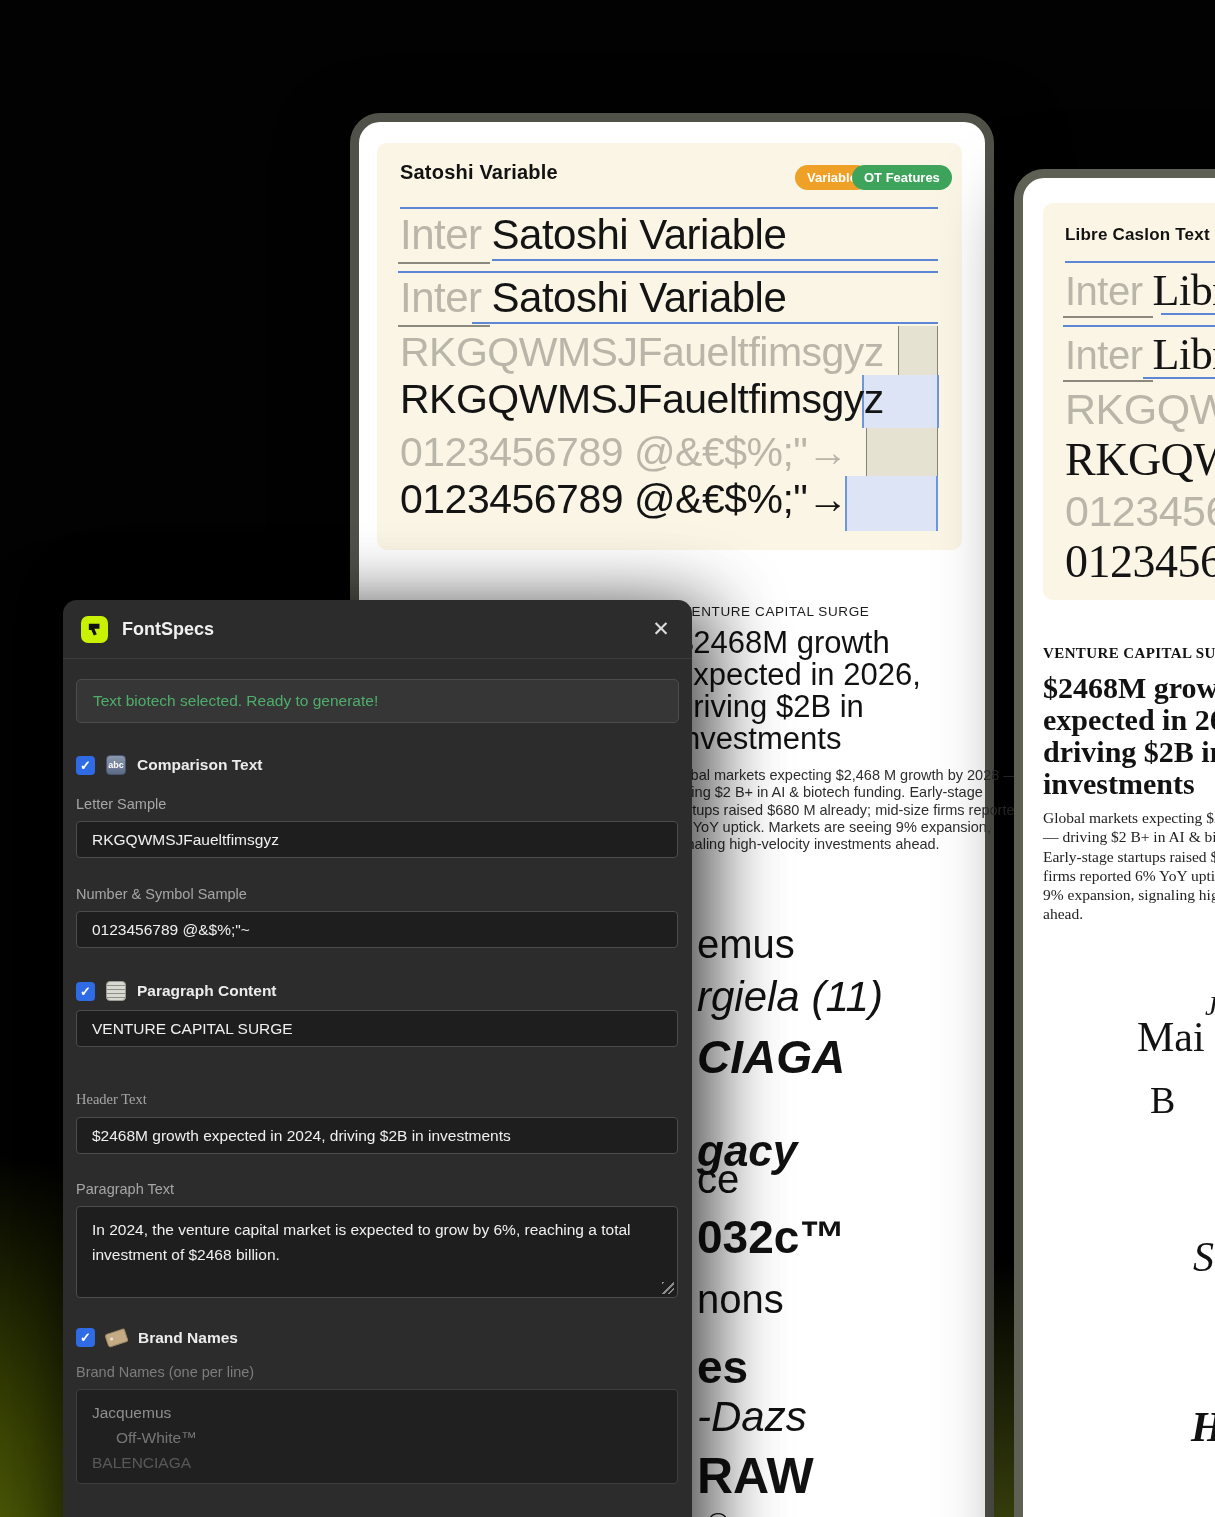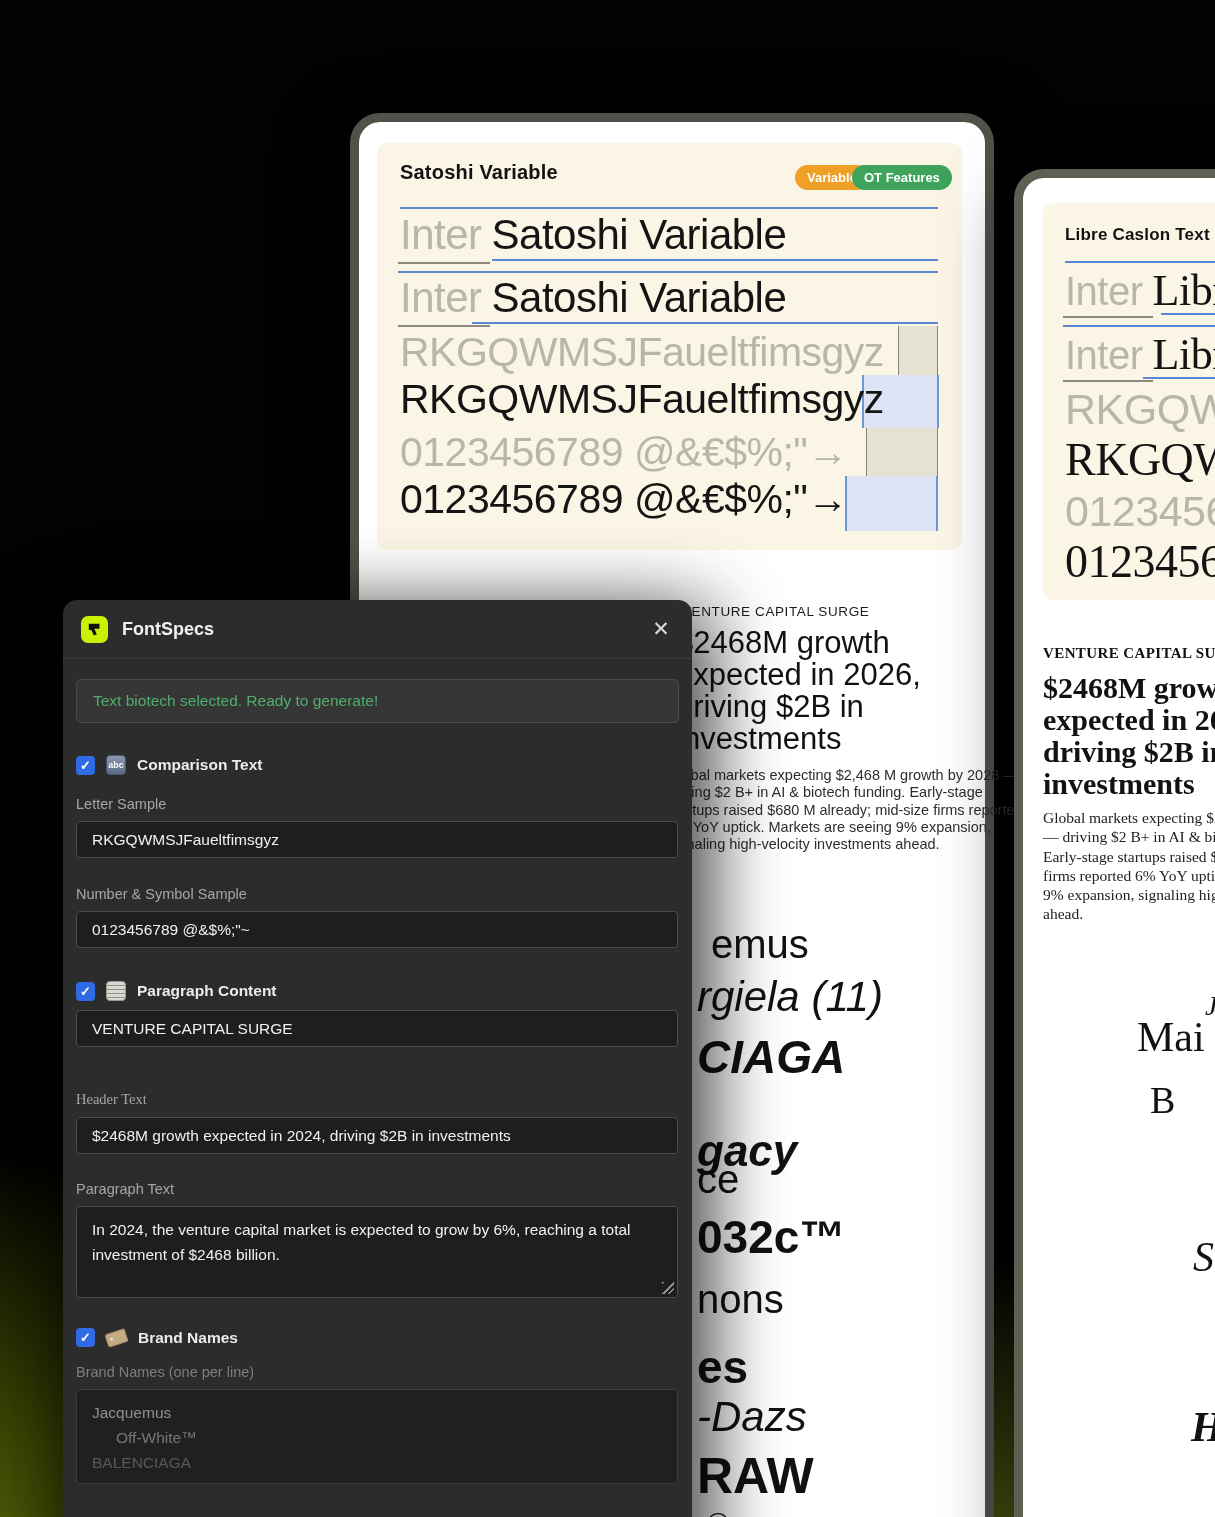"emus" div.brand-frag { left: 352px -> 338px }
